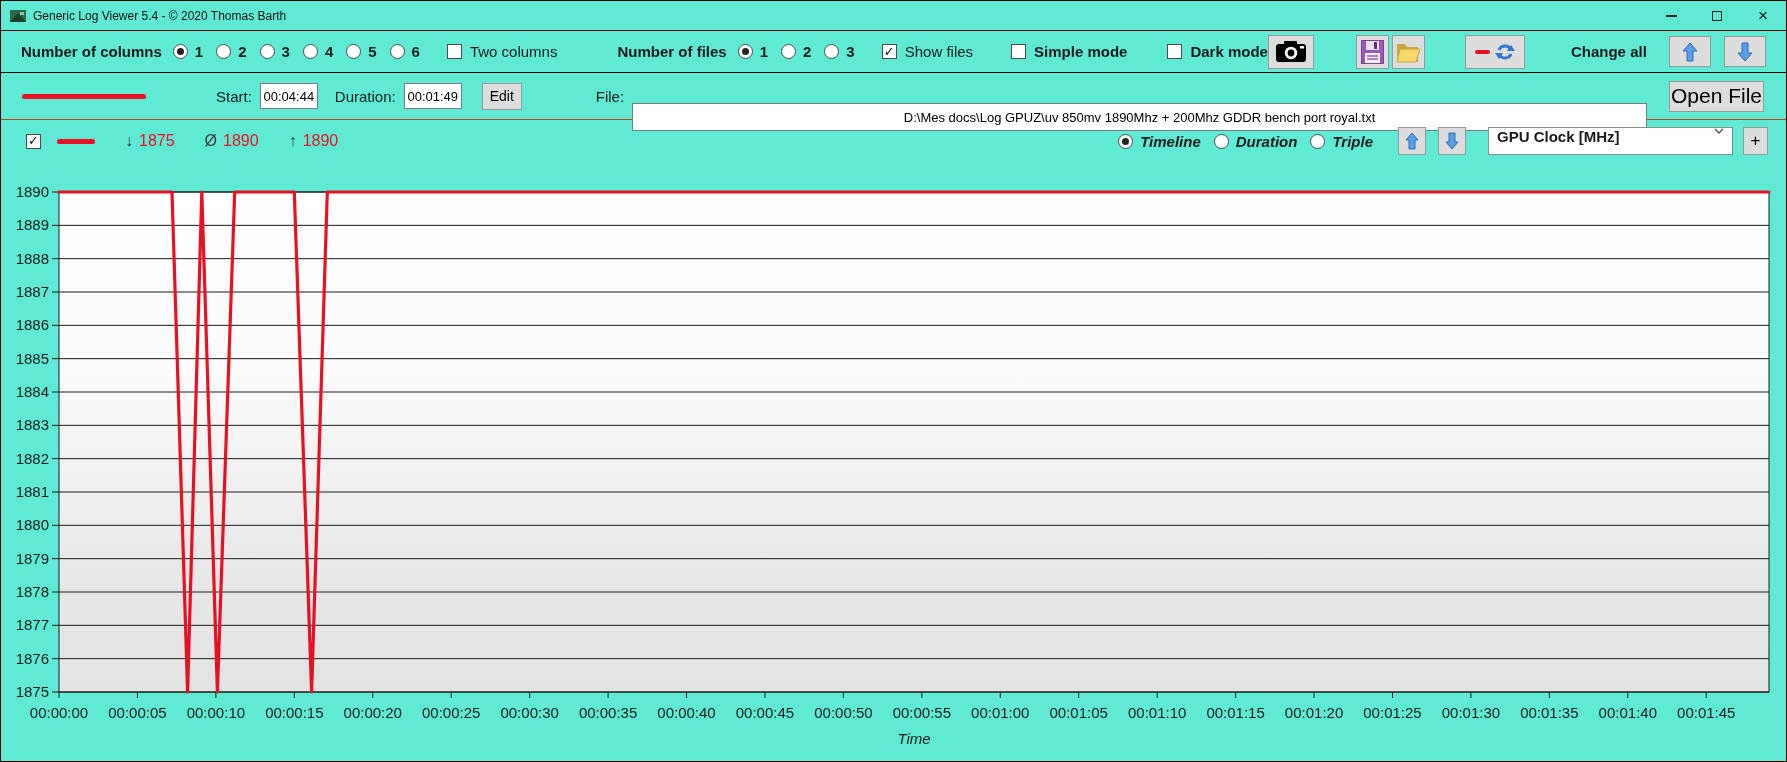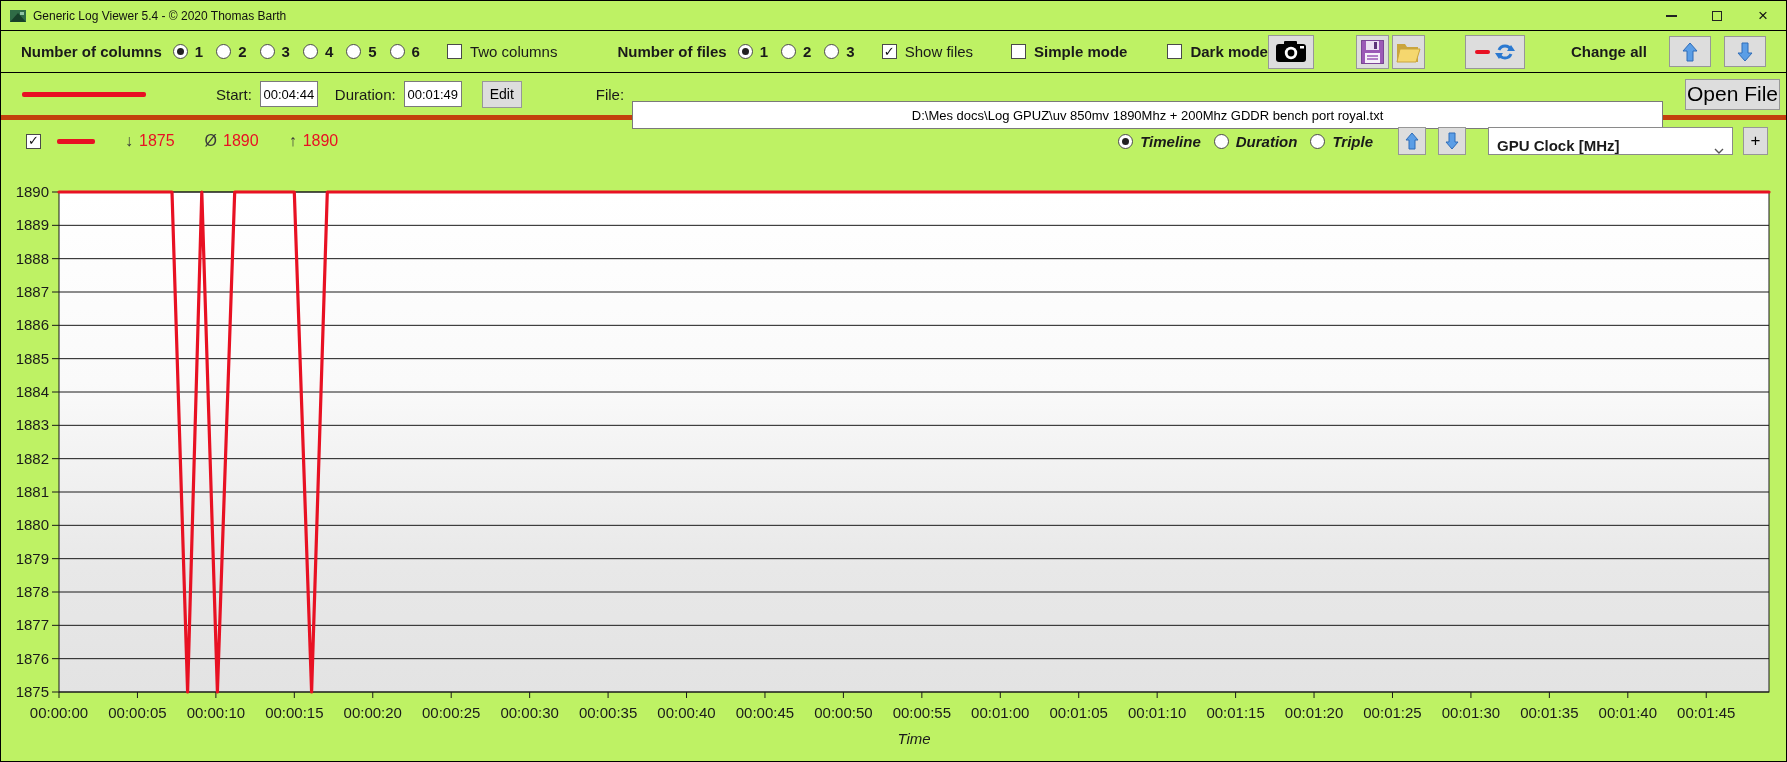"Generic Log Viewer 5.4 -" .window { background: #bef264 -> #5eead4 }
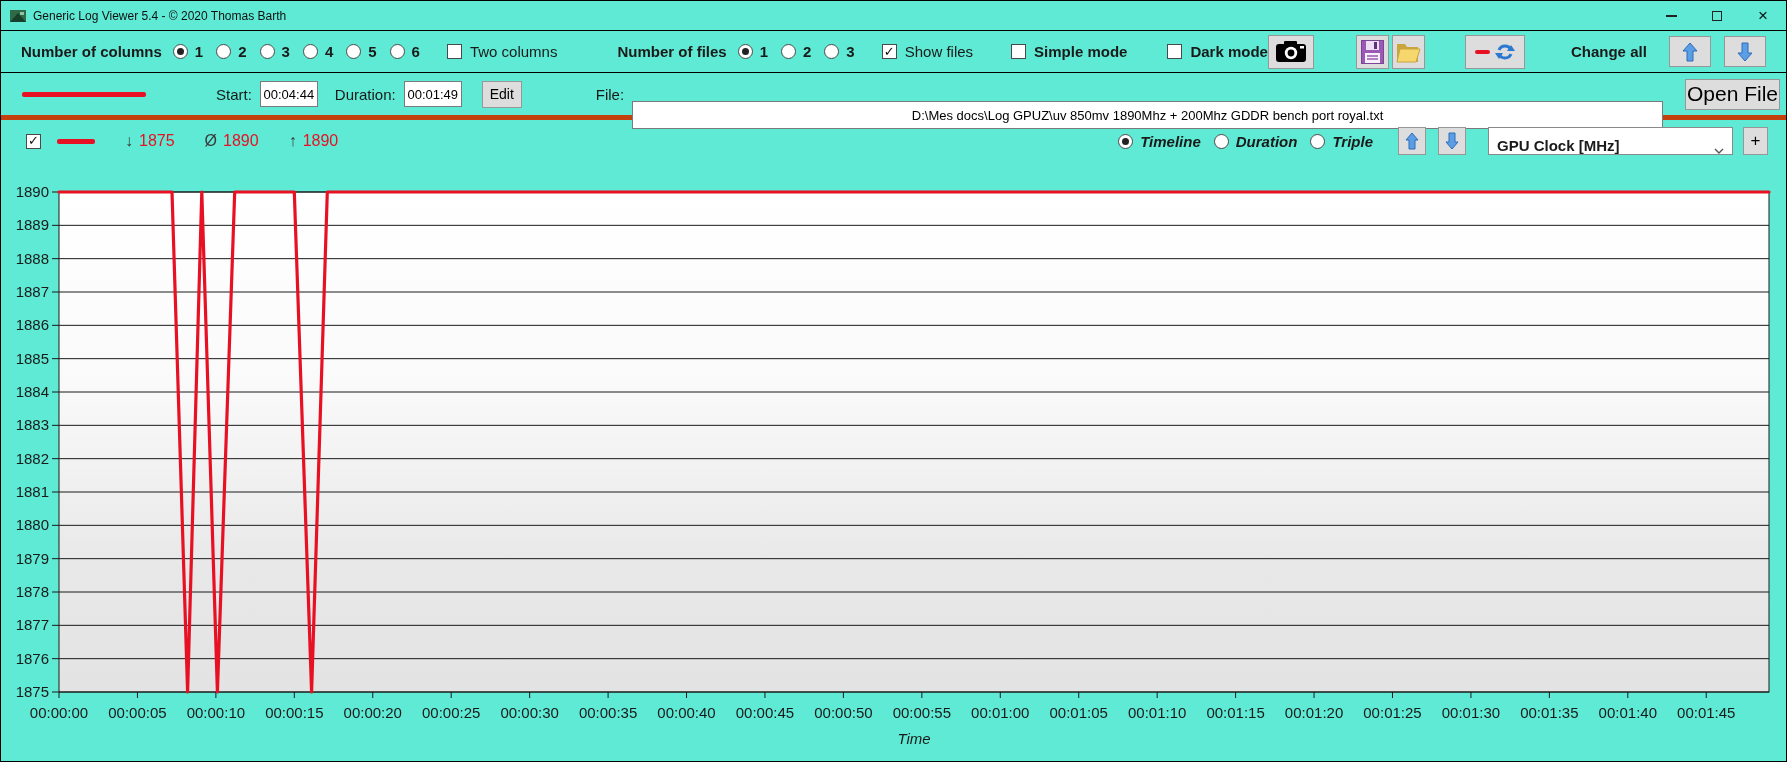"Start:" .filebar { border-bottom: 5px solid #c2410c -> 1px solid #c2410c; padding: 0 6px 0 21px -> 0 22px 0 21px }
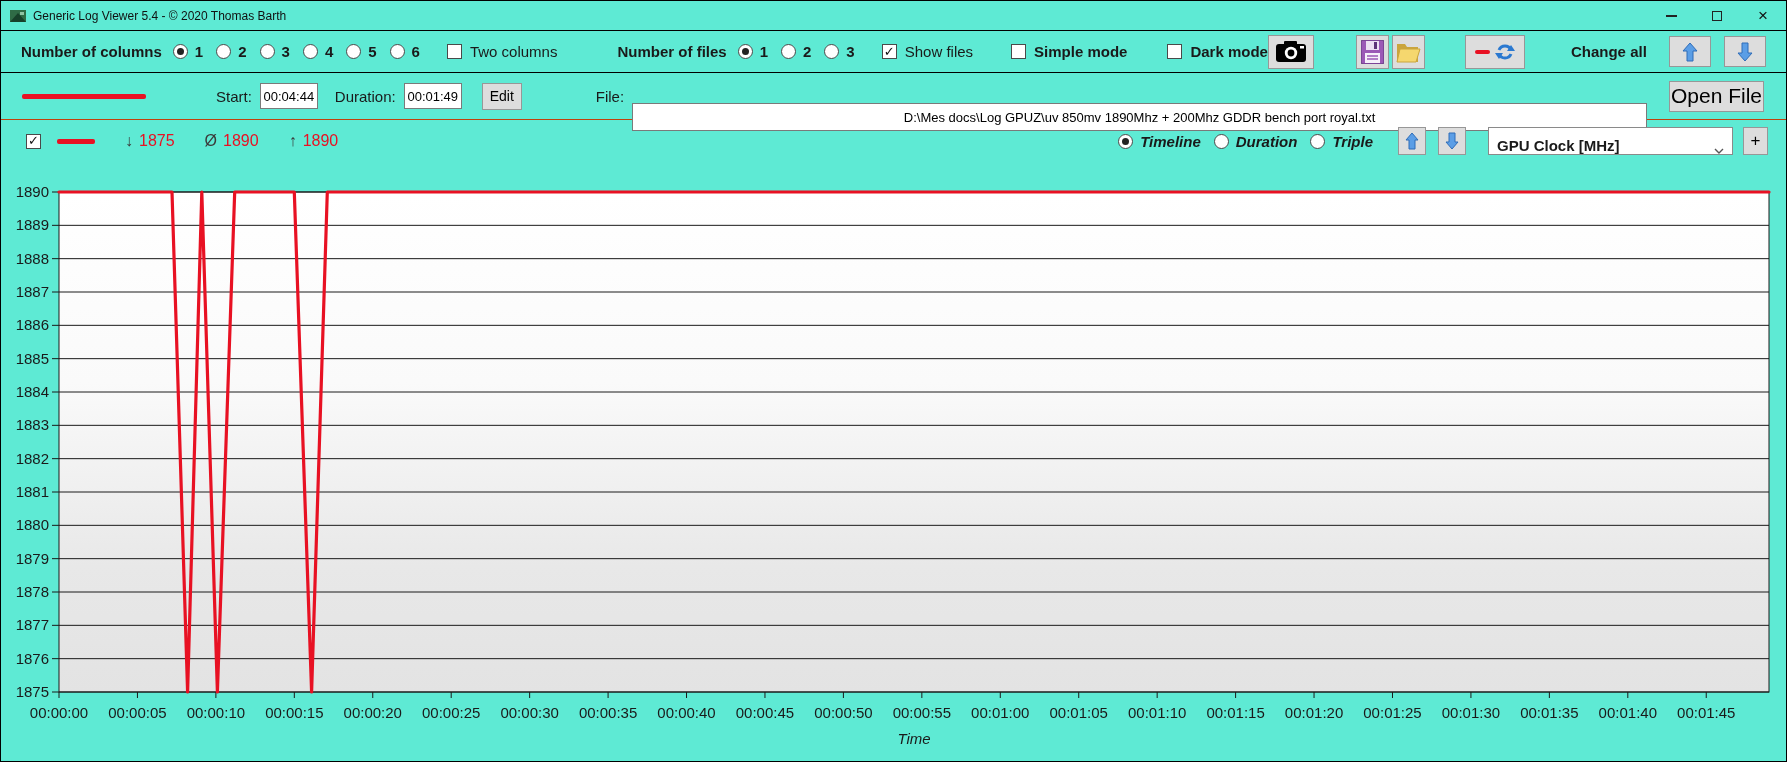"GPU Clock [MHz]" .dropdown { align-items: flex-end -> flex-start }
